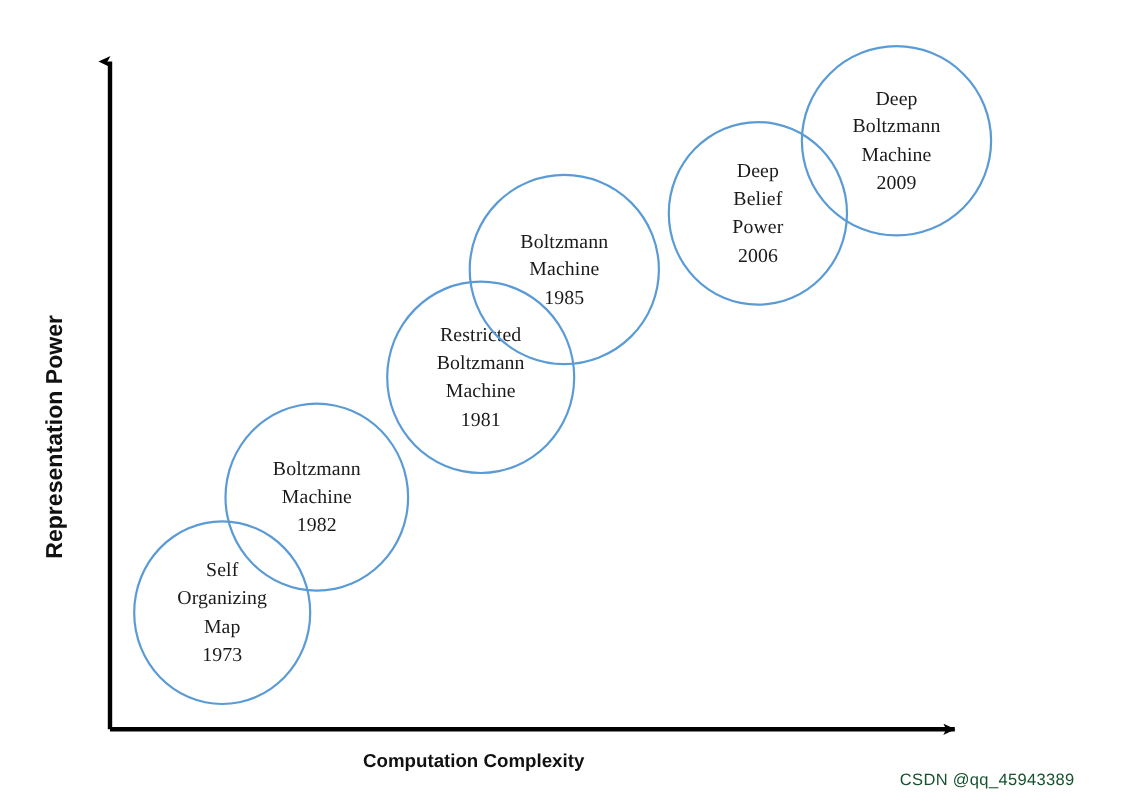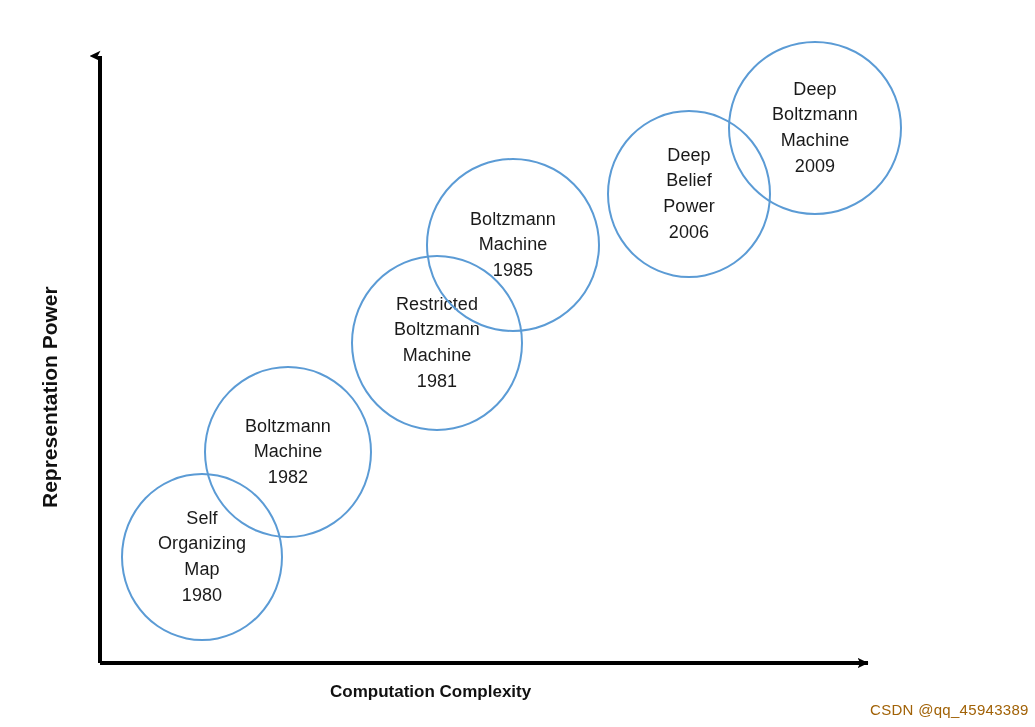"Deep" .bubble { font-family: none -> Liberation Serif, serif }
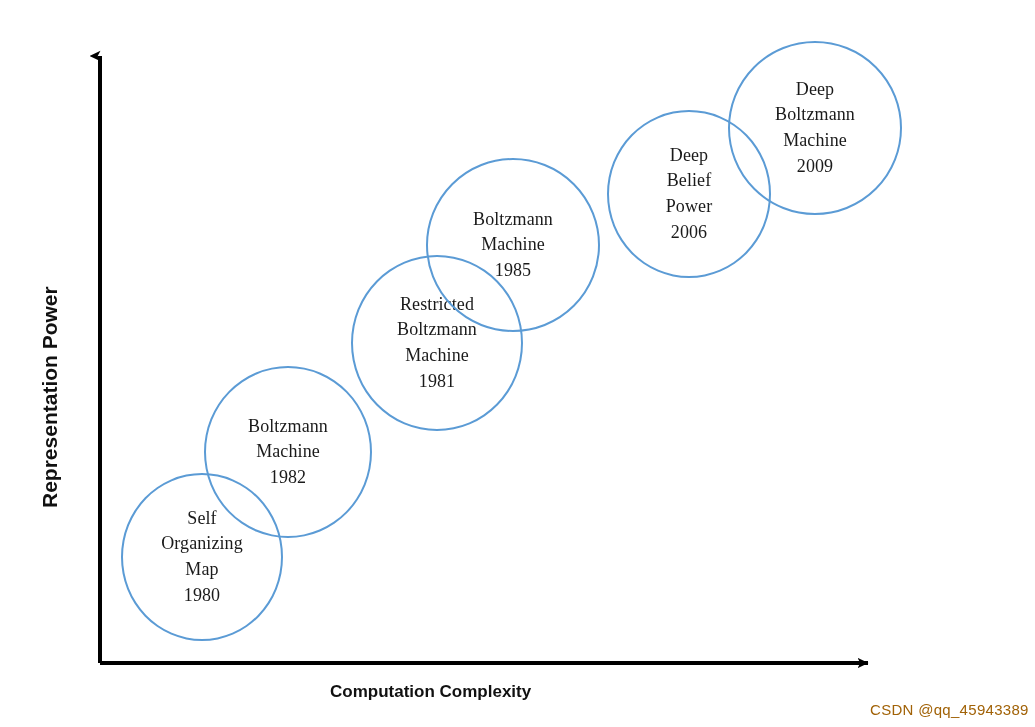"1980" span.year { text: 1980 -> 1973 }
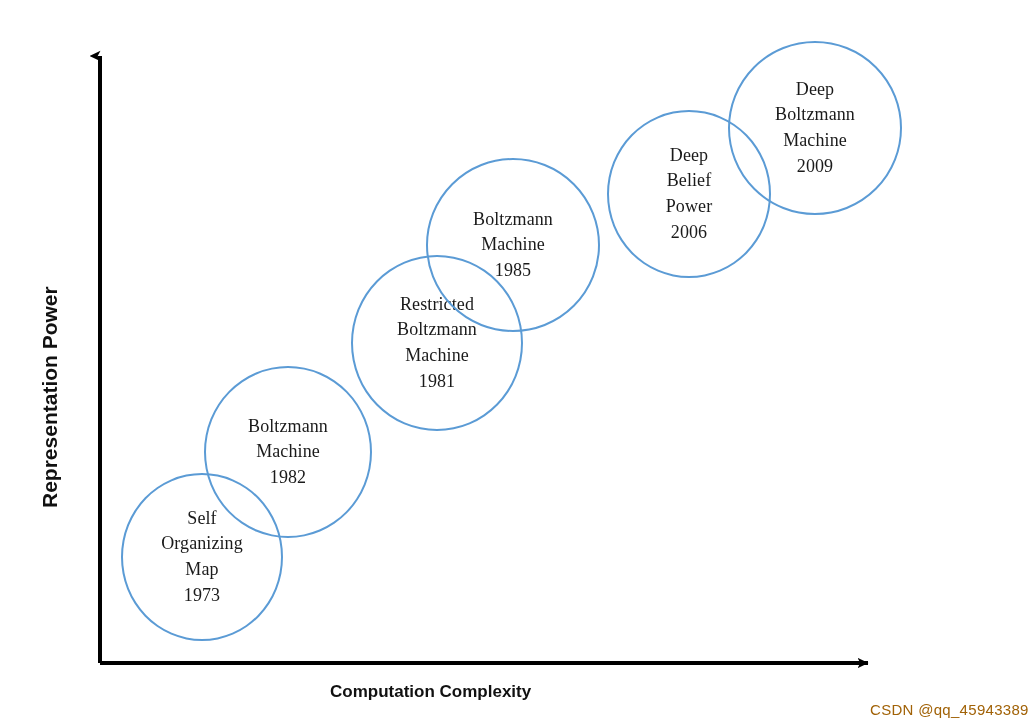"CSDN @qq_45943389" #watermark { color: #a16207 -> #14532d; left: 870px -> 818px }
